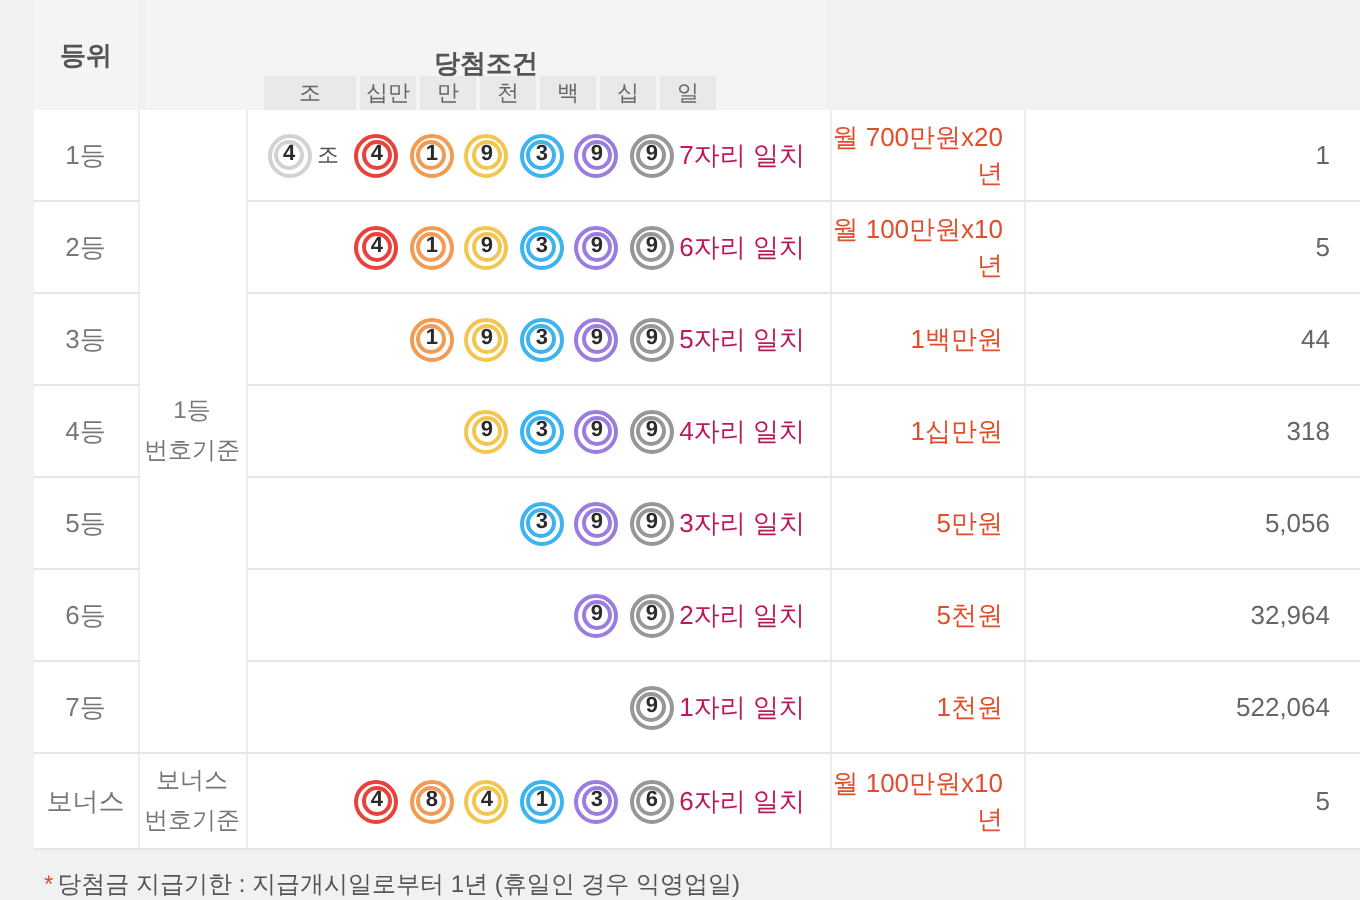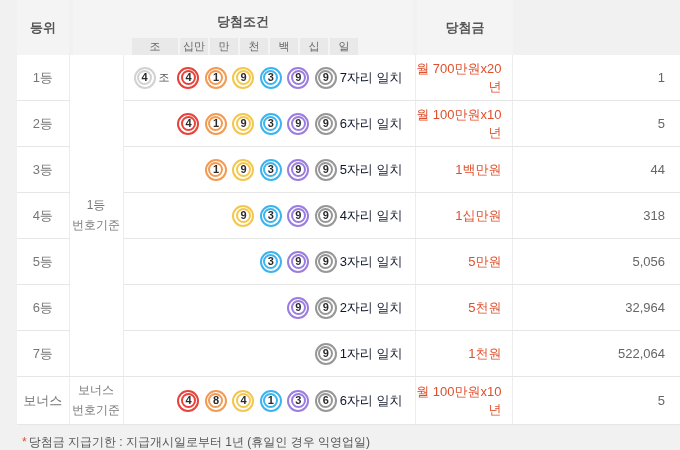"당첨조건" .h-cond .hcond-label { margin-top: 13px -> 23px }
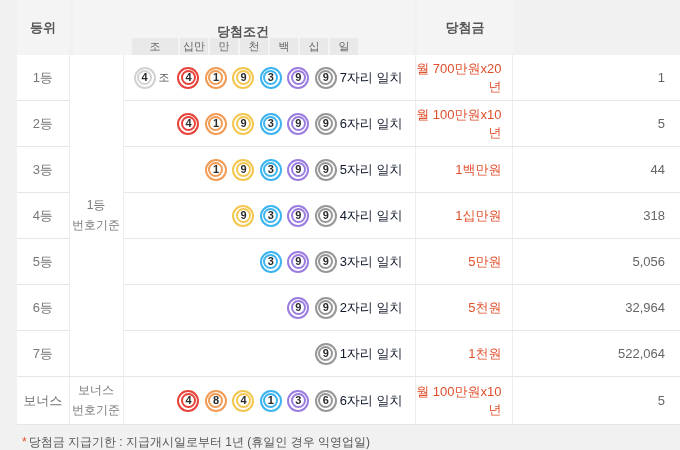"당첨금" div.hcell { html: <div>당첨금</div> -> none }
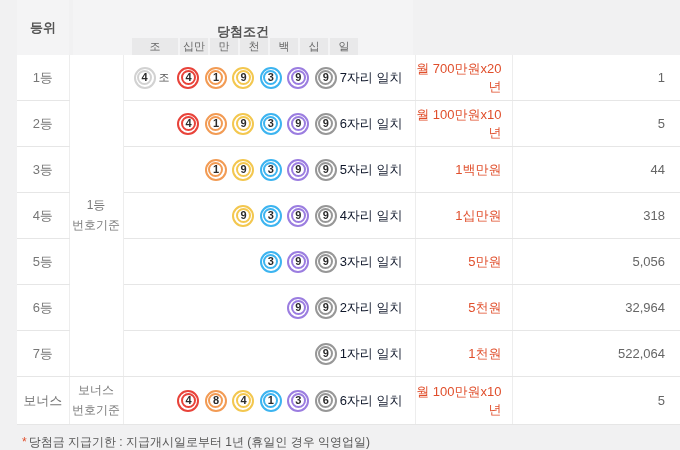"7자리 일치" .ctext { color: #0f172a -> #be185d }
